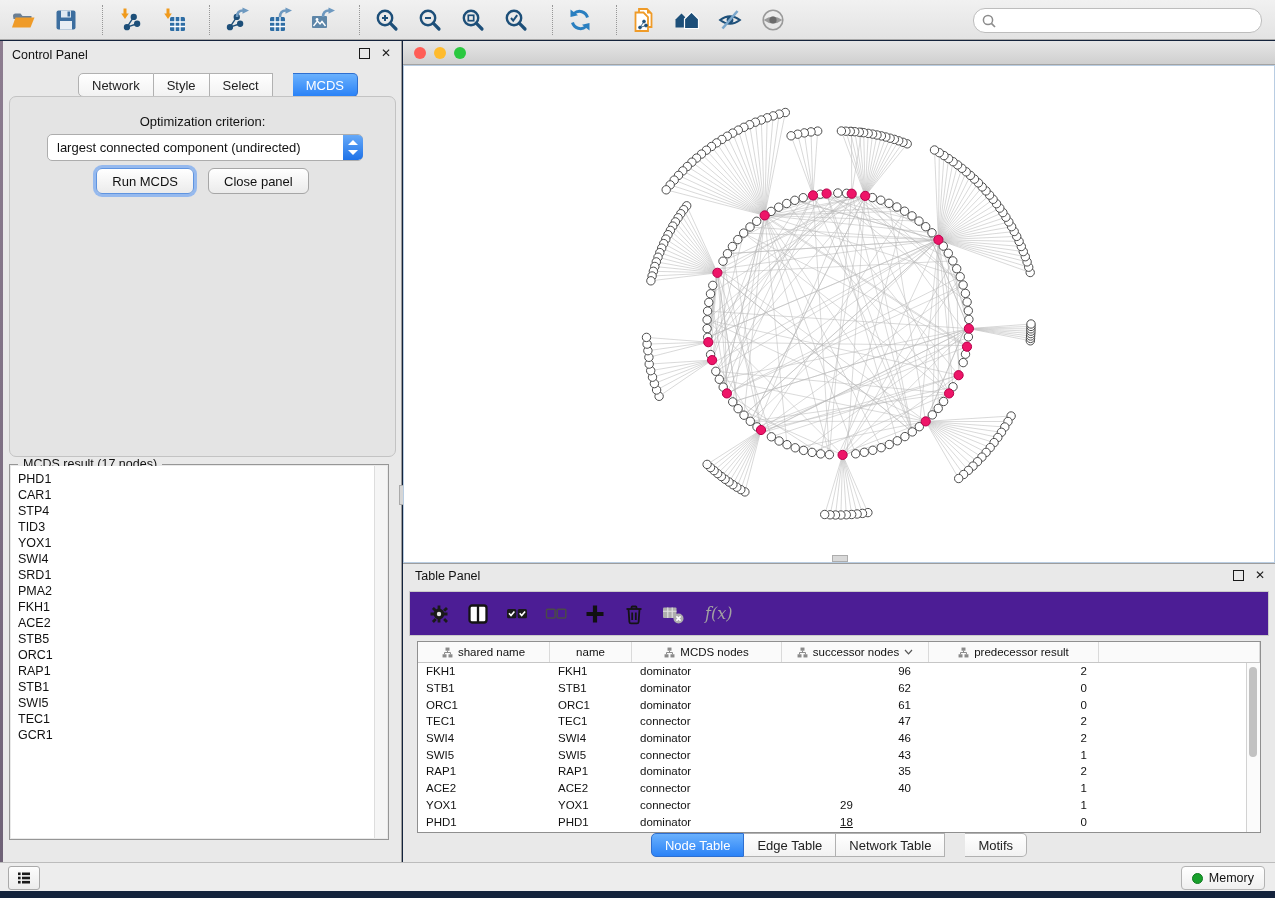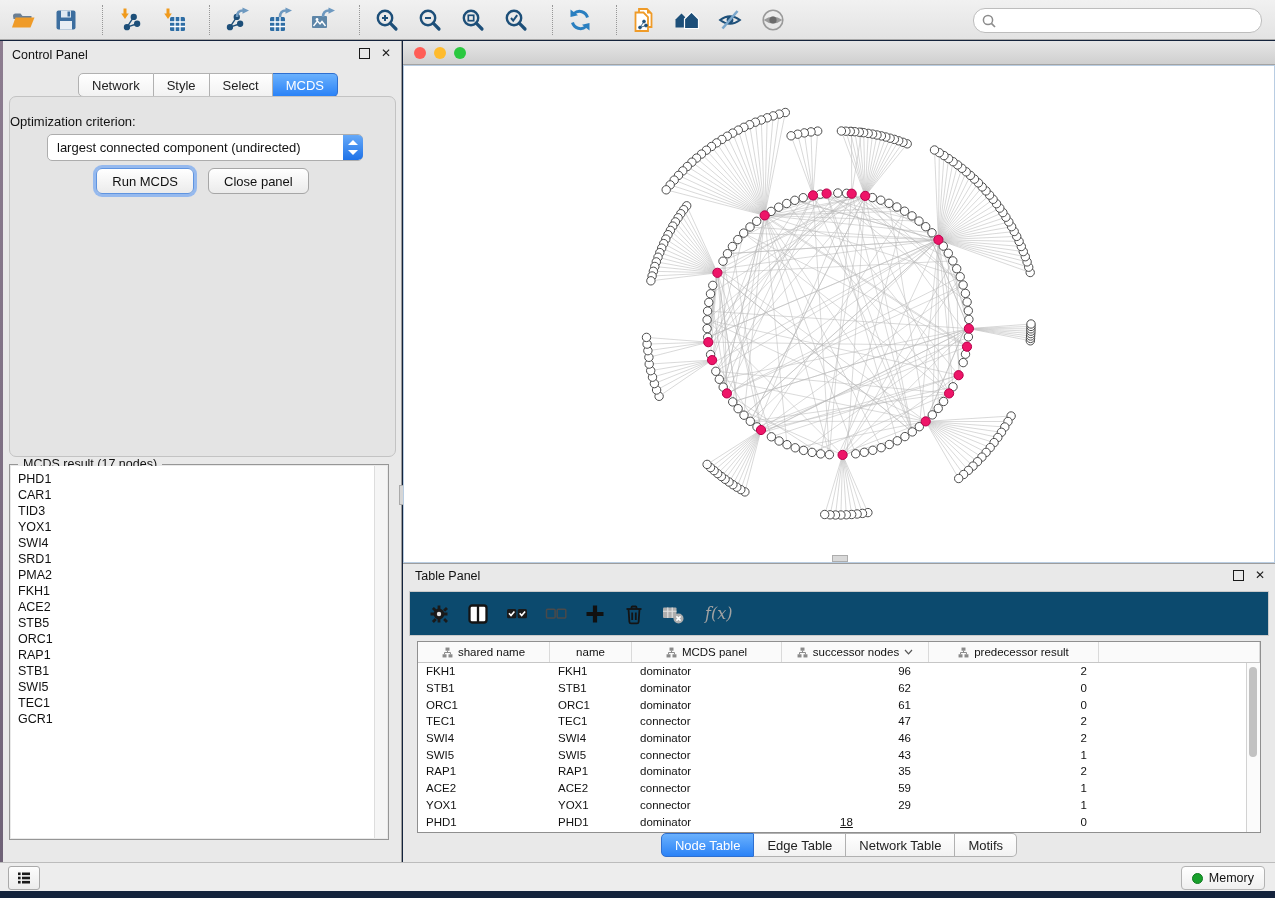"MCDS" .seg:last-child { margin-left: none -> 20px }
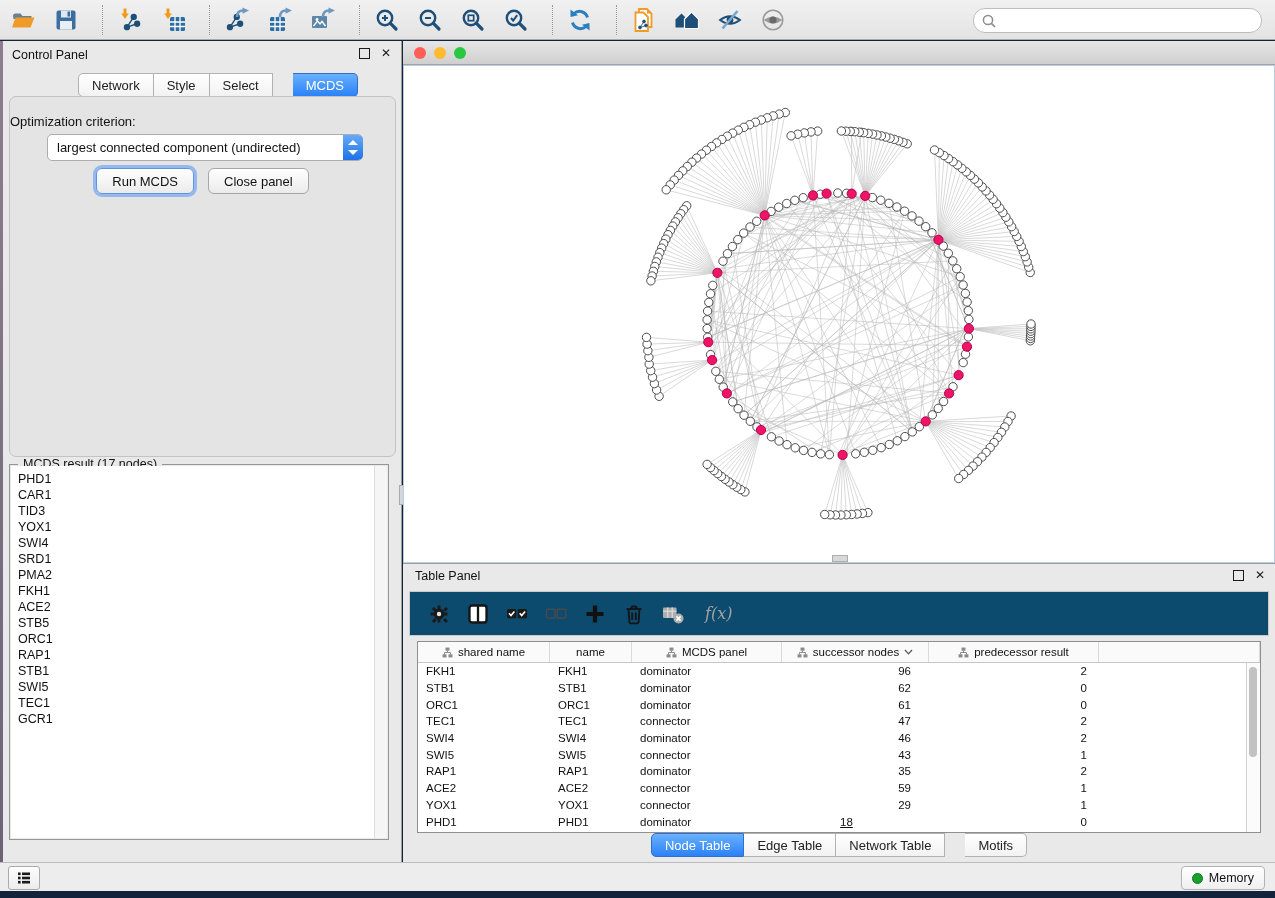"Optimization criterion:" #opt-label { text-align: none -> center }
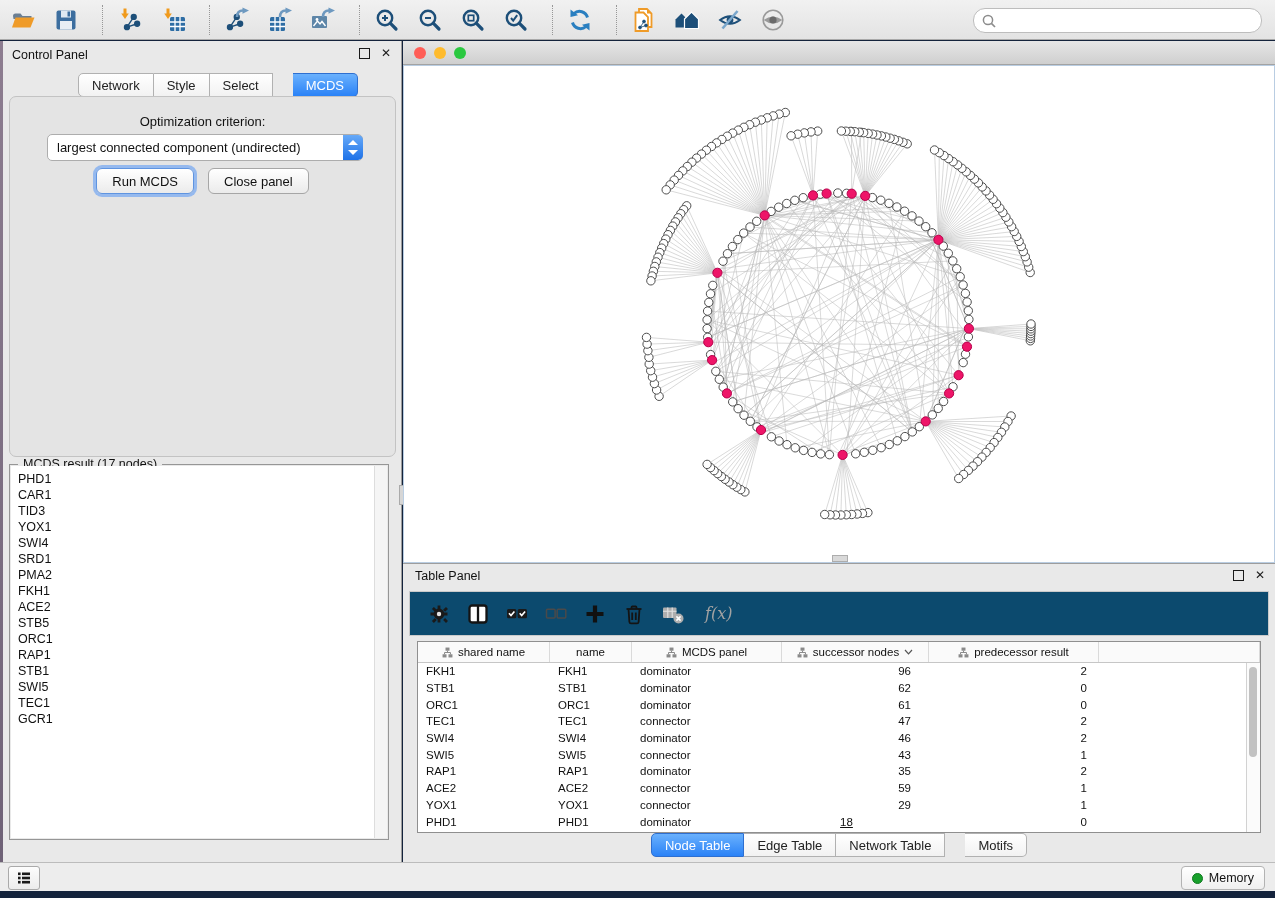"STP4" li { html: none -> <li>STP4</li> }
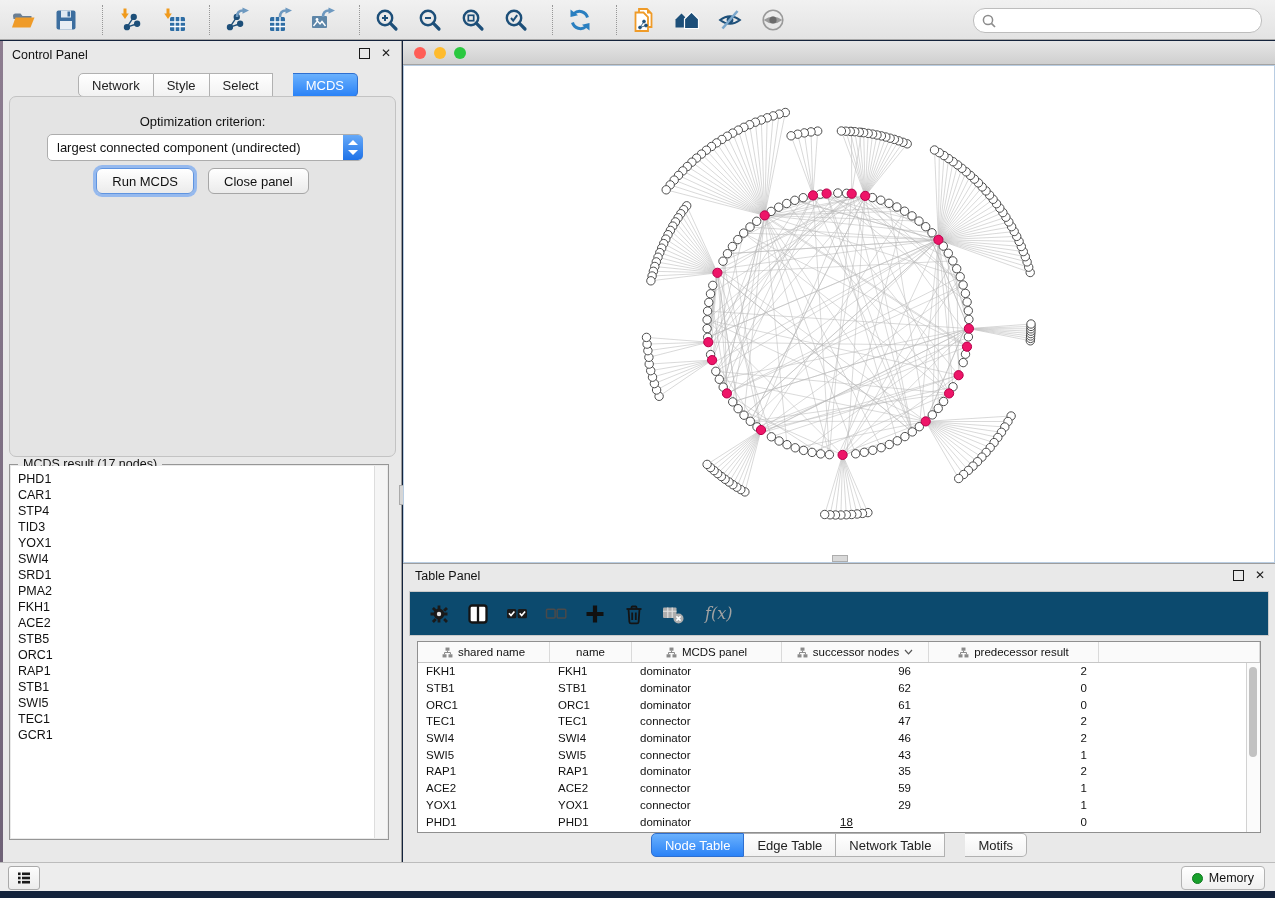"f(x)" #tp-toolbar { background: #0c4a6e -> #4c1d95 }
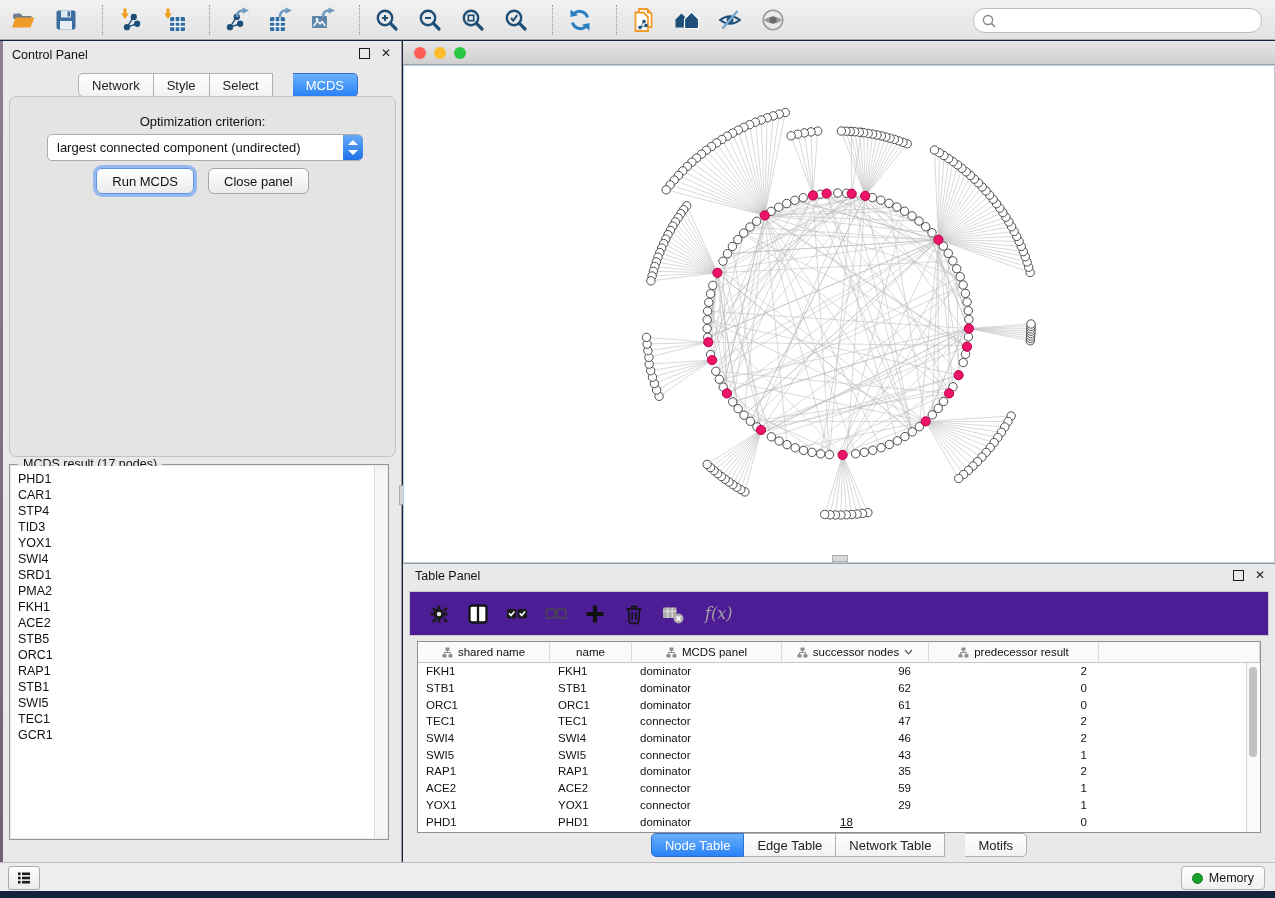"MCDS panel" span { text: panel -> nodes }
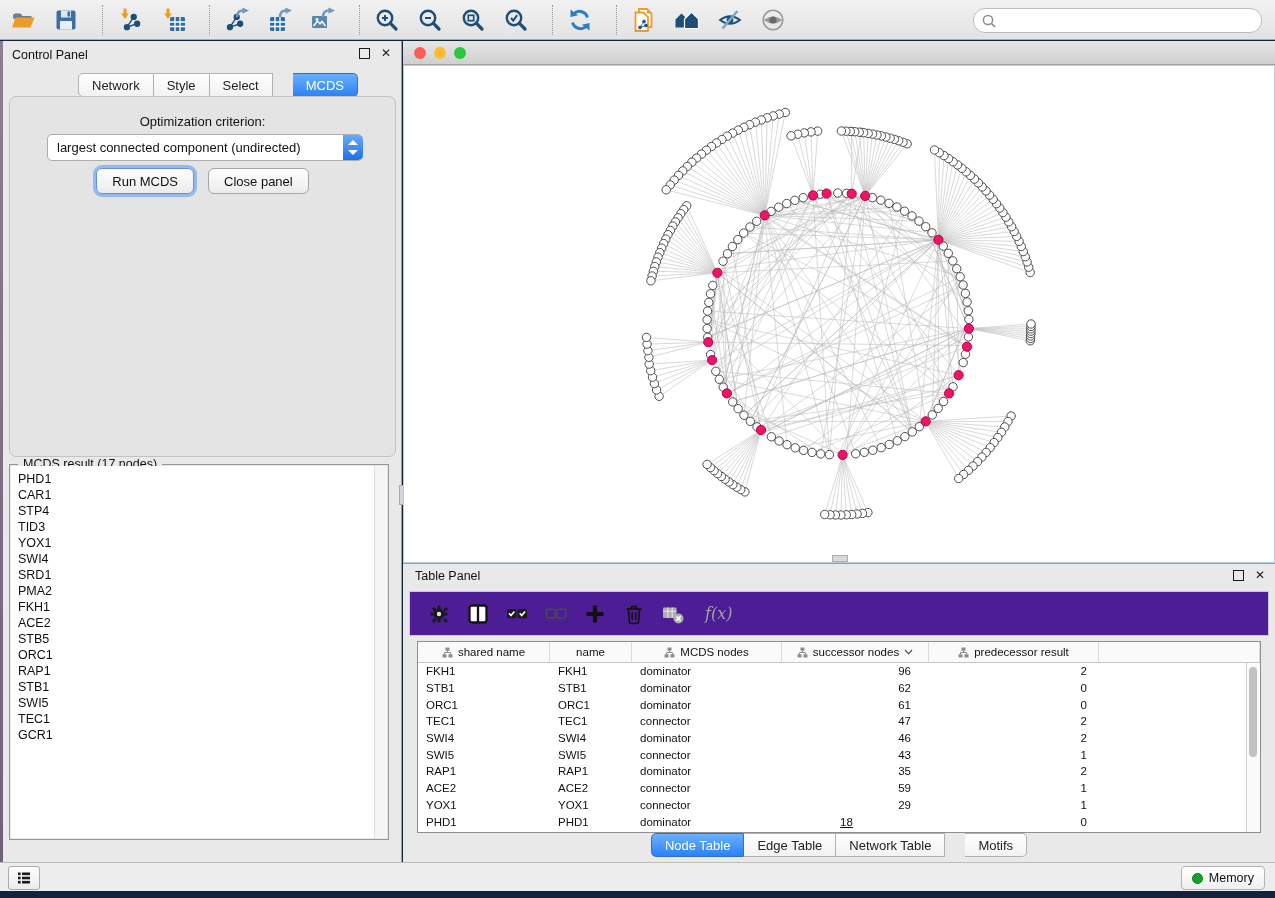"59" div.td { text: 59 -> 40 }
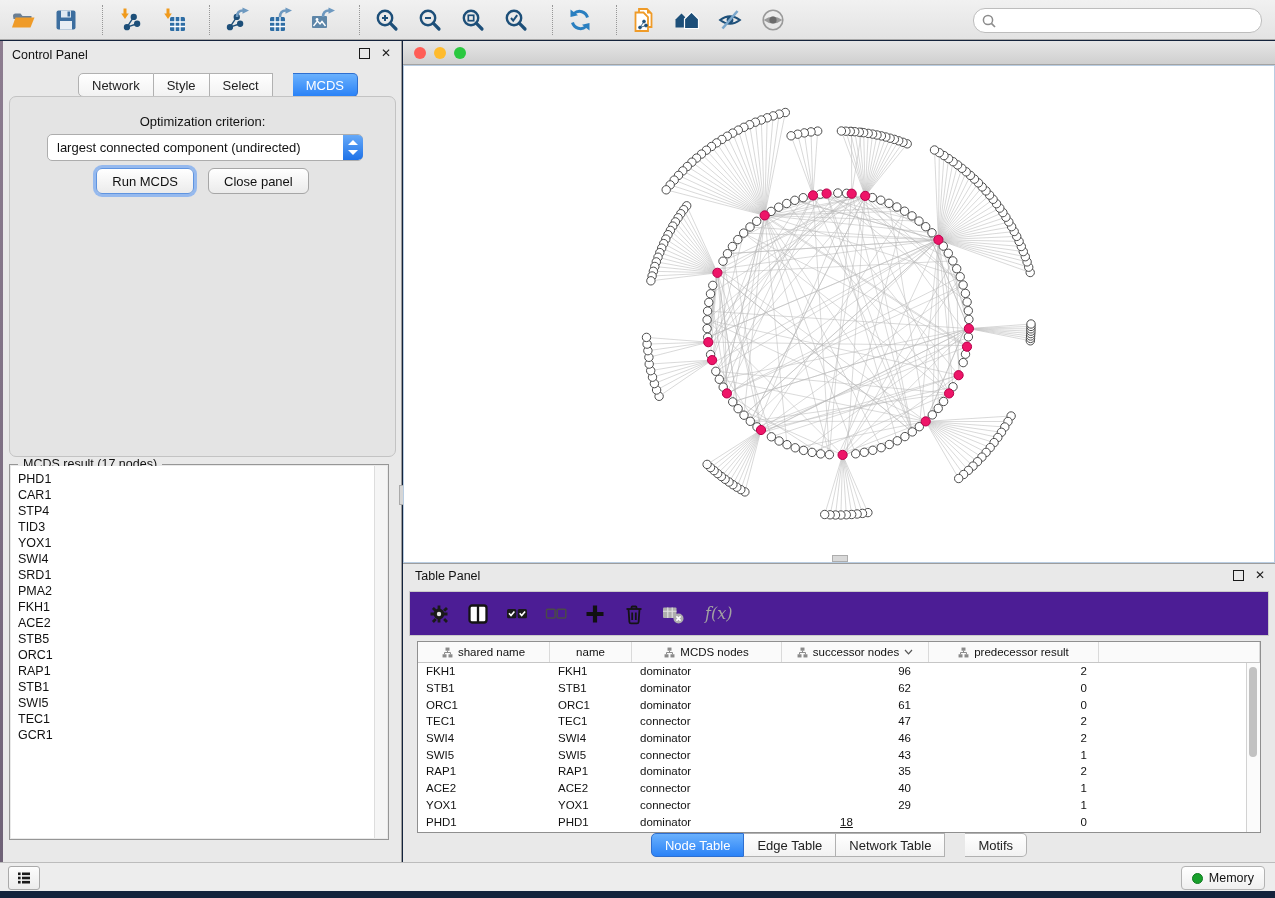"29" div.td { text-align: right -> center }
